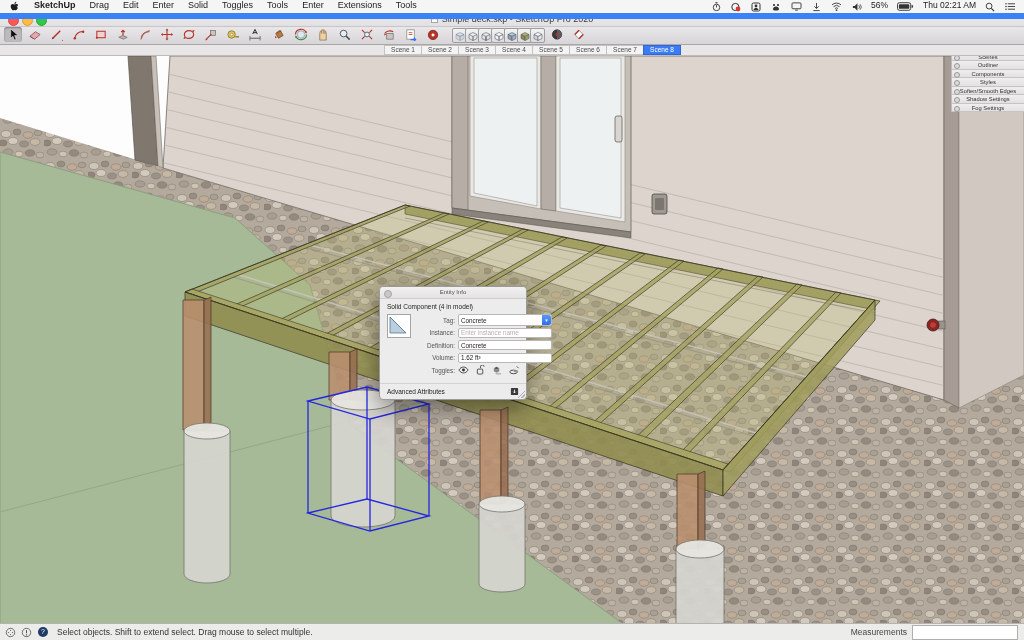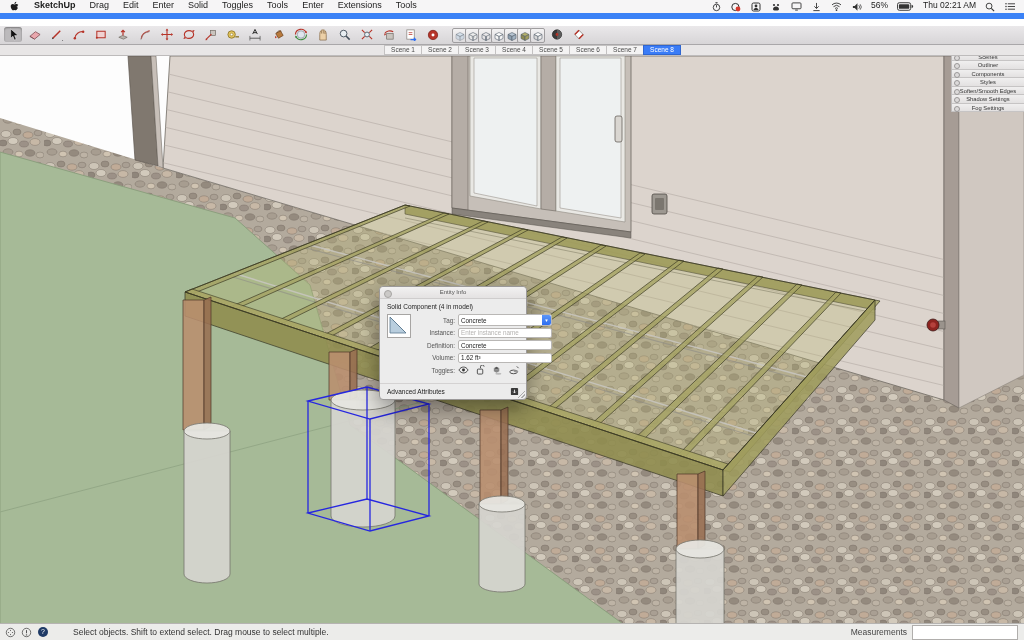"Simple deck.skp - SketchUp Pro" div { html: none -> <div> <span></span> <span></span> <span></span> <span><span><svg> <rect></rect> <path></path> </svg></span><span>Simple deck.skp - SketchUp Pro 2020</span></span> </div> }
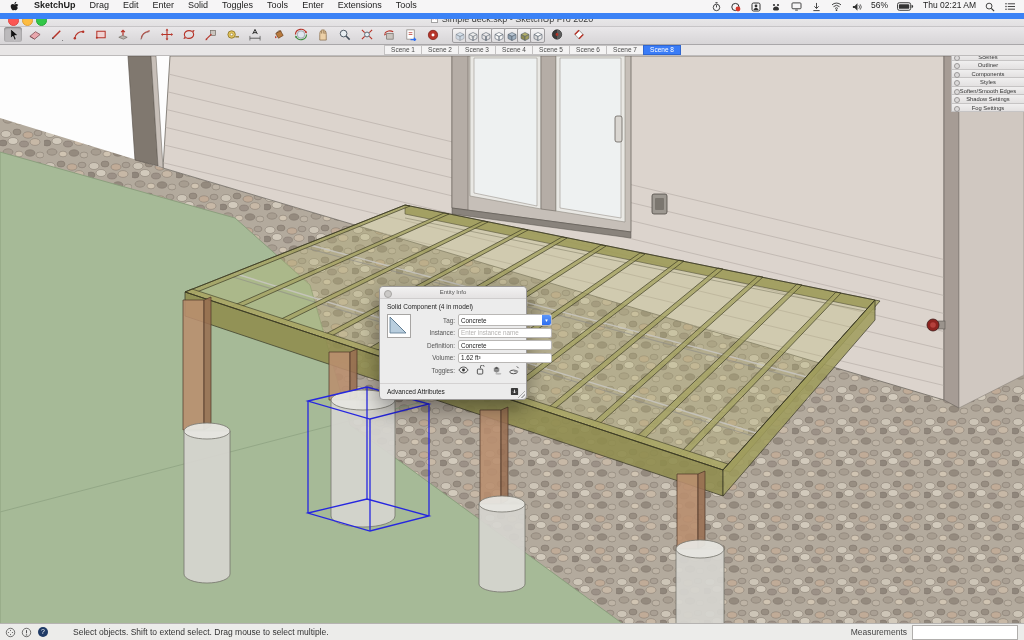"Select objects. Shift to extend" #statusbar .hint { margin-left: 24px -> 8px }
